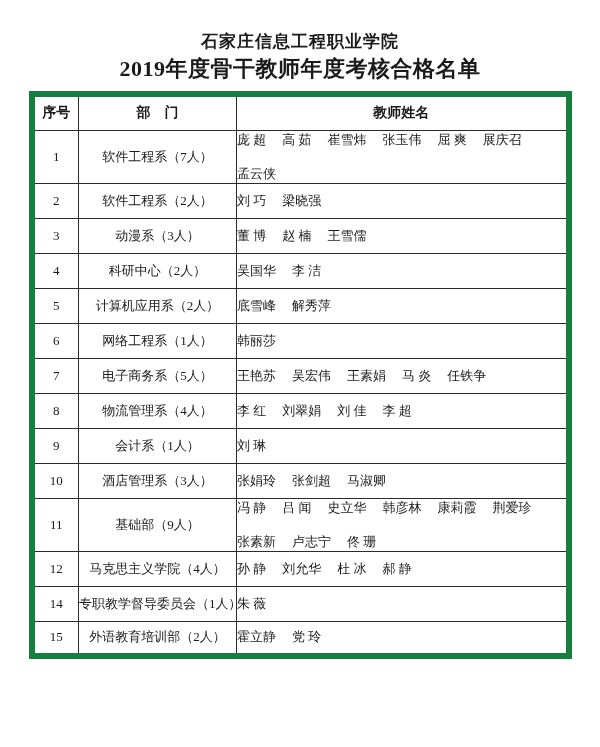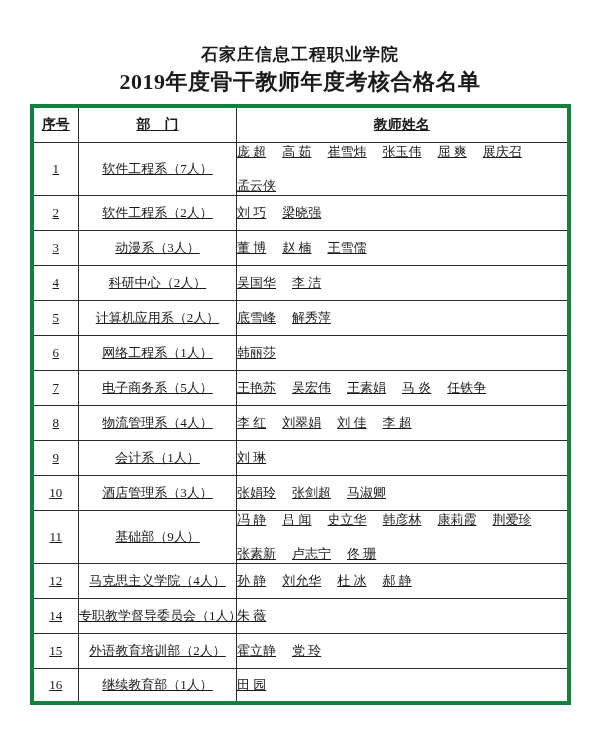"石家庄信息工程职业学院" .page { padding-top: 42px -> 29px }
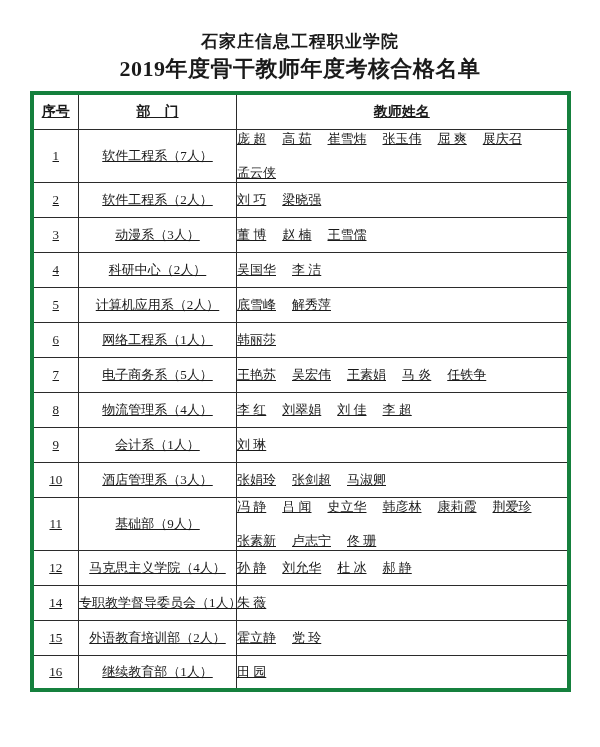"序号" table.roster { border: 4px solid #15803d -> 6px solid #15803d; text-decoration: underline -> none }
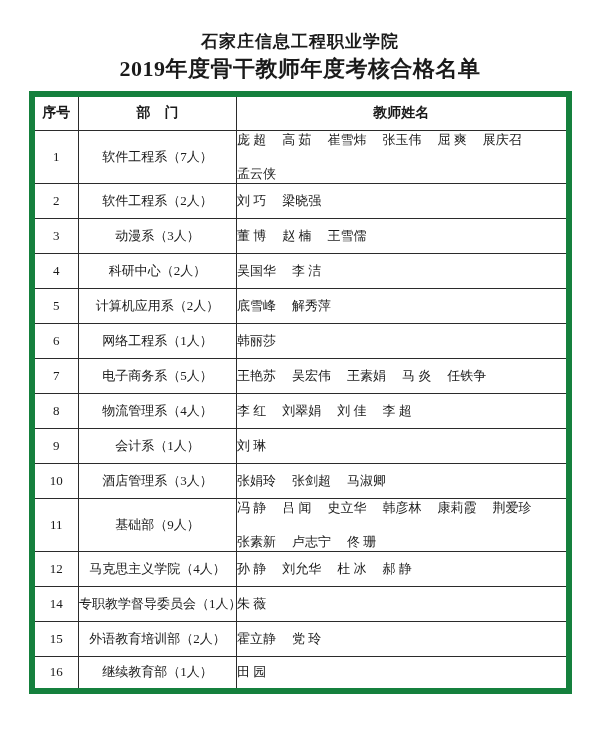"16" tr { html: <tr> <td>16</td> <td>继续教育部（1人）</td> <td> <span> <span>田 园</span> </span> </td> </tr> -> none }
